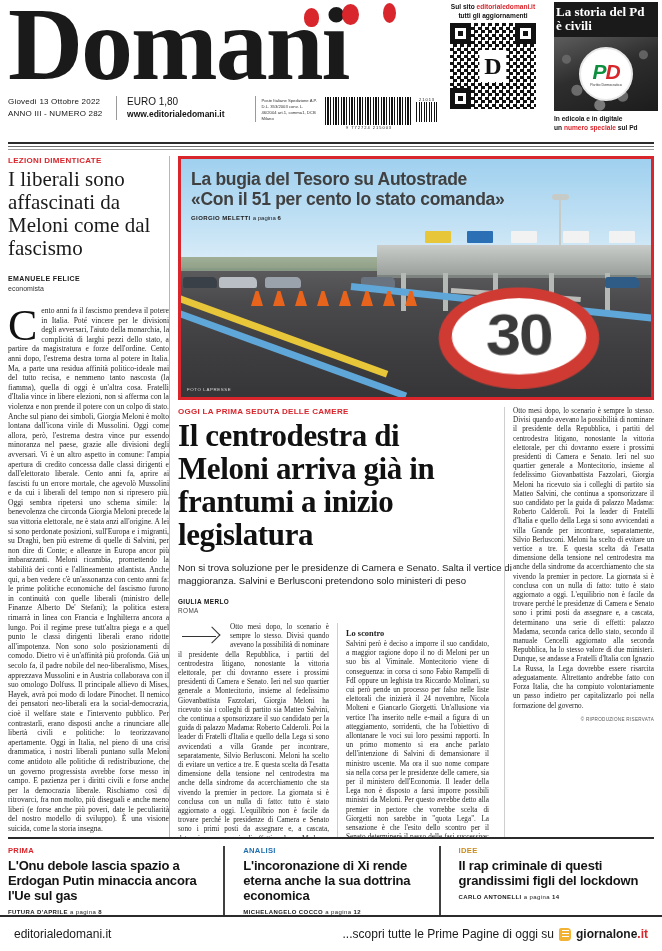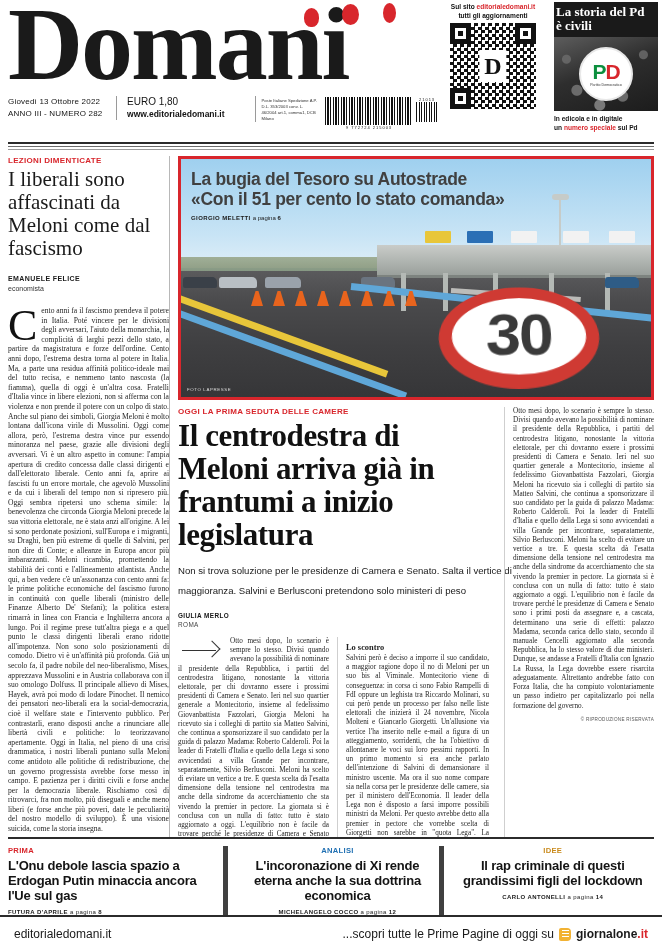"PD" .pd-logo .pdtxt { font-style: none -> italic }
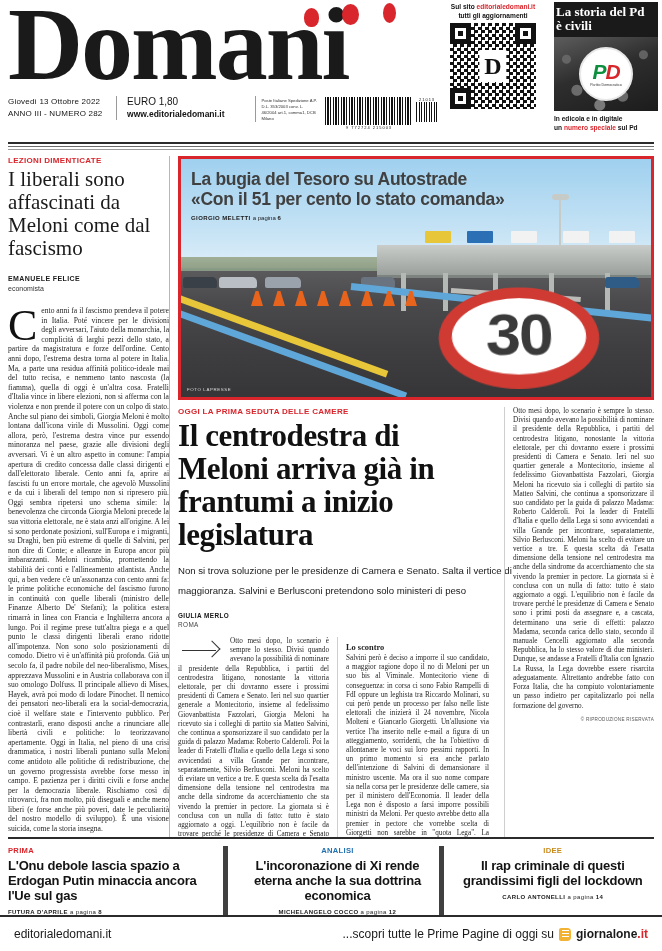"Non si trova soluzione per" .standfirst { line-height: 20px -> 13px }
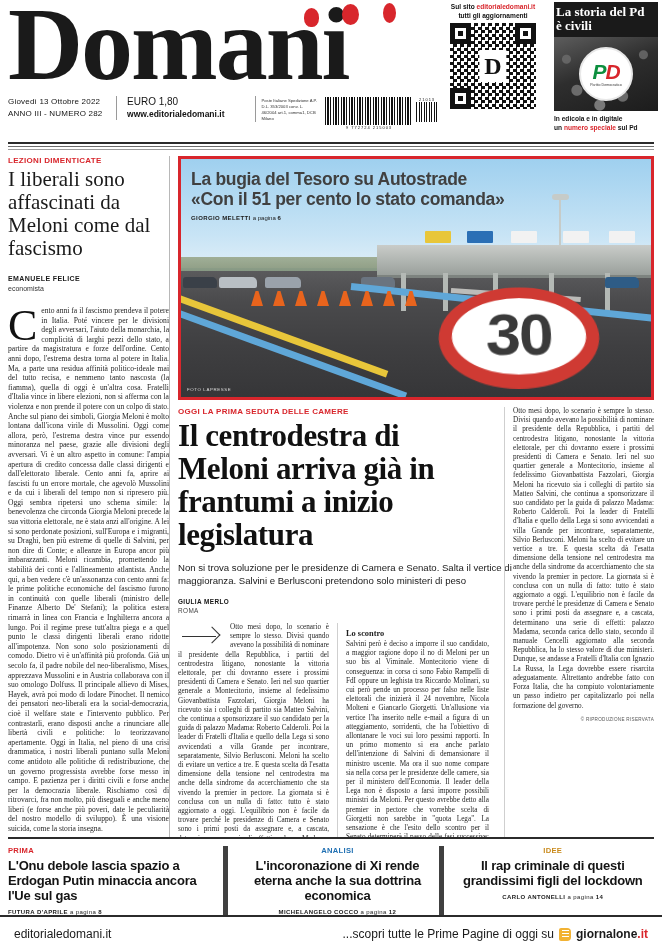"ANALISI" .teaser + .teaser { border-left: 5px solid #404040 -> 2px solid #404040; text-align: center -> none }
